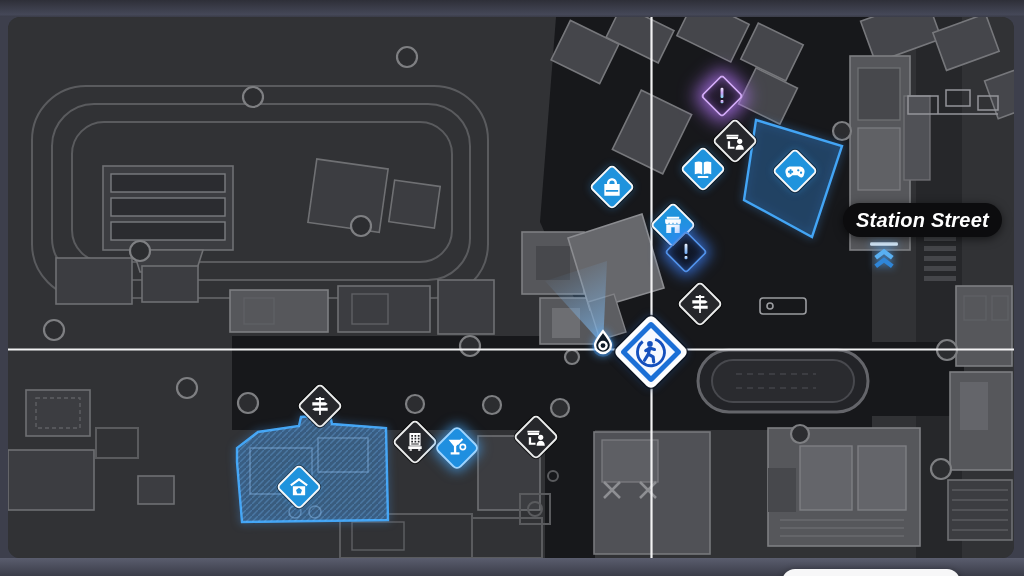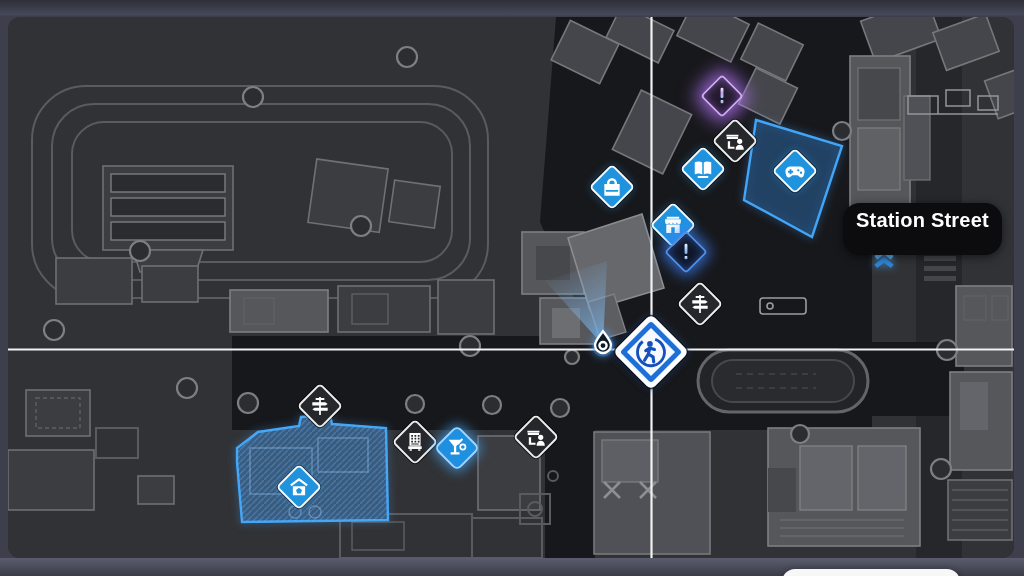"Station Street" .street-pill { font-style: none -> italic; height: 52px -> 34px }
